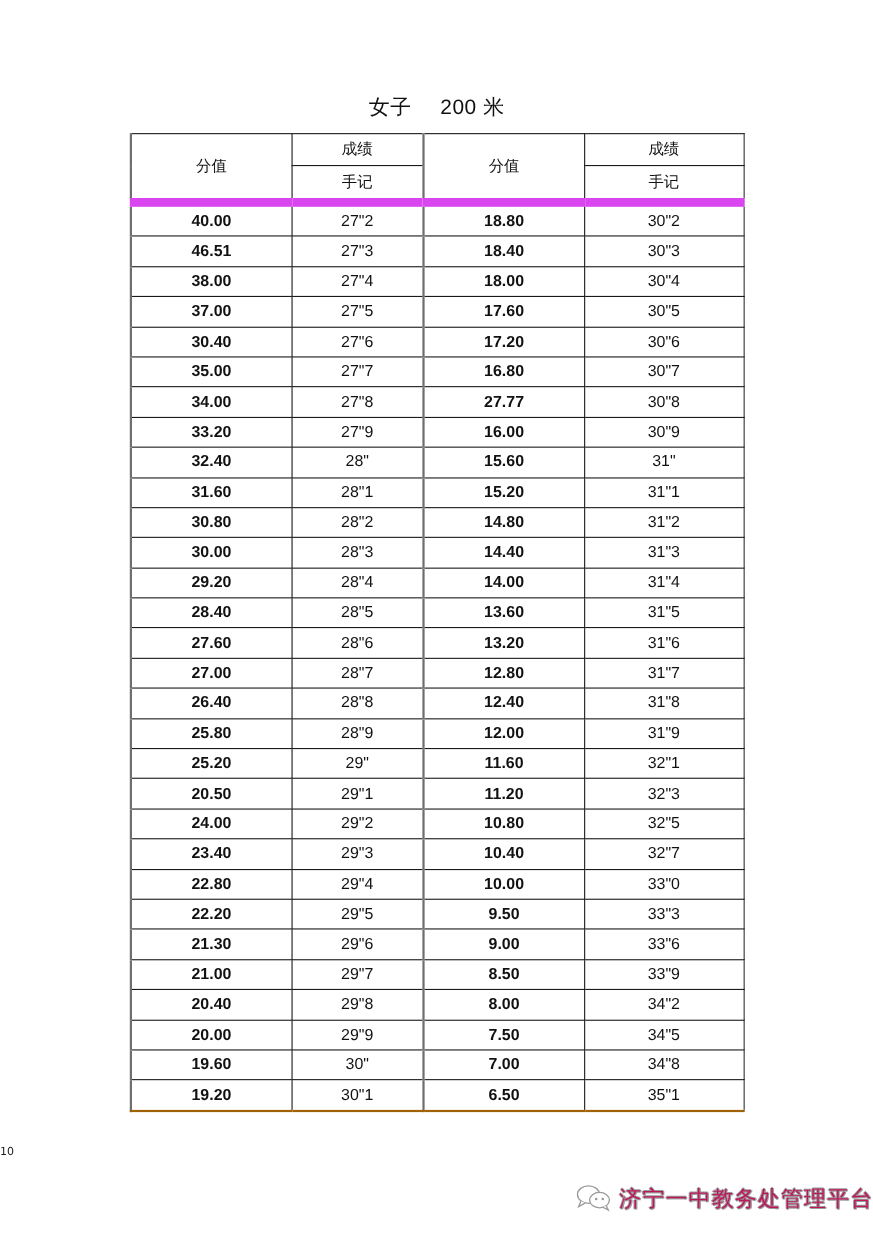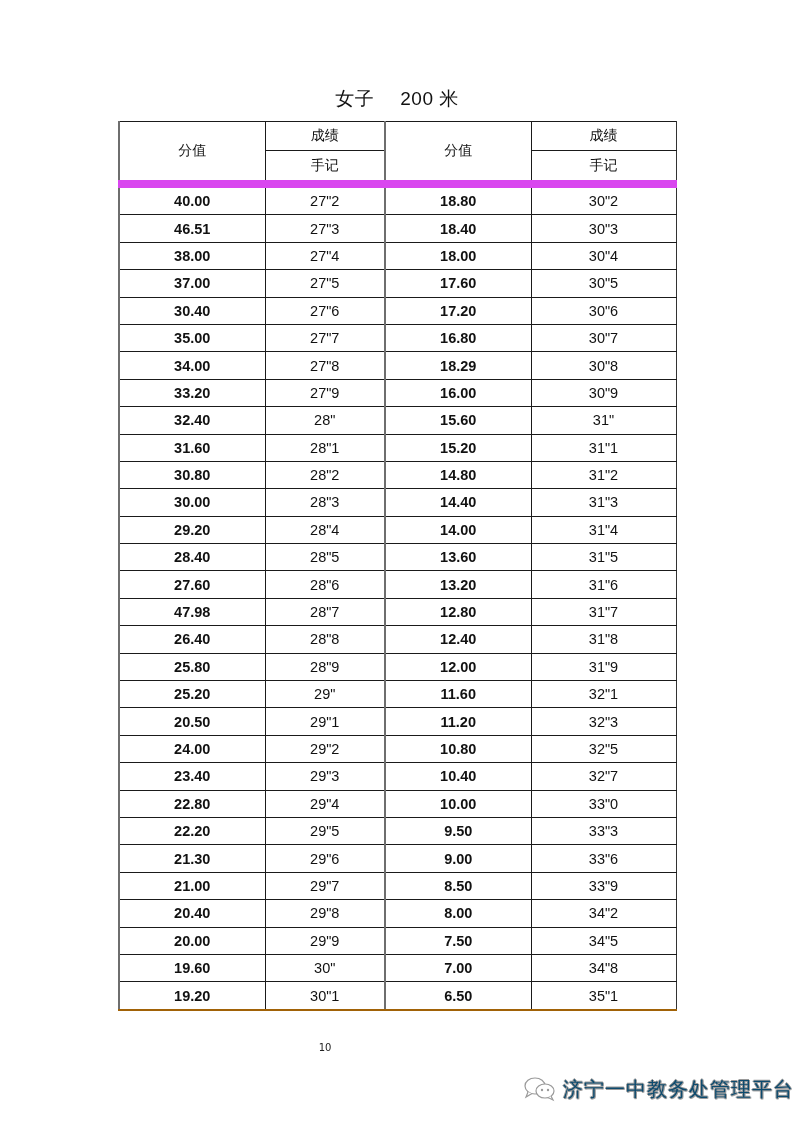"18.29" td.score-val { text: 18.29 -> 27.77 }
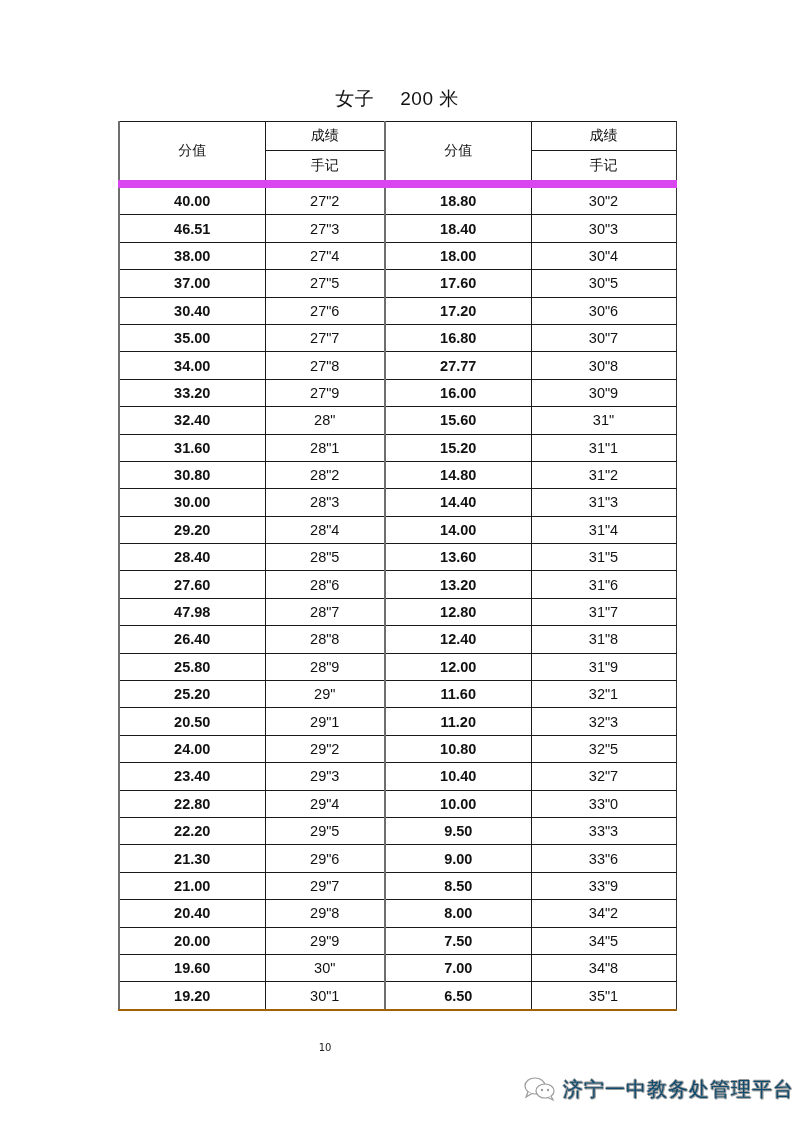"47.98" td.score-val { text: 47.98 -> 27.00 }
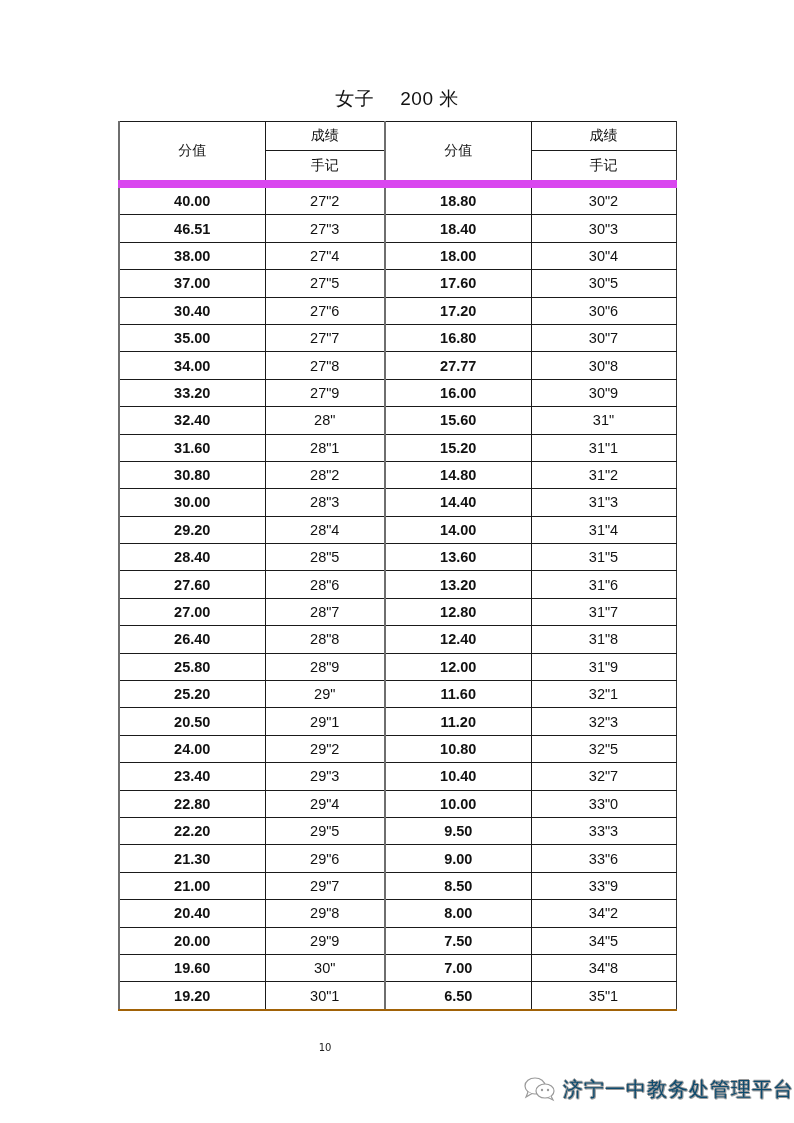"10" .page-number { text-align: center -> none }
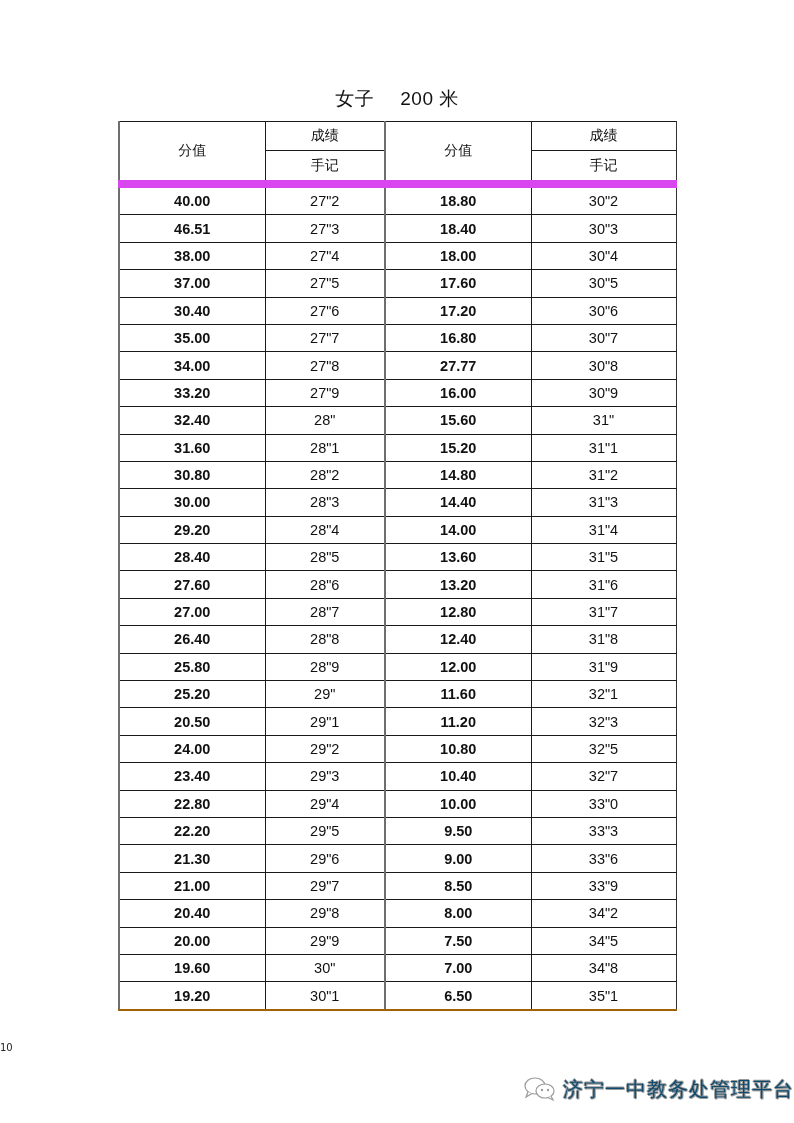"济宁一中教务处管理平台" .watermark .wm-text { color: #0c4a6e -> #be185d }
